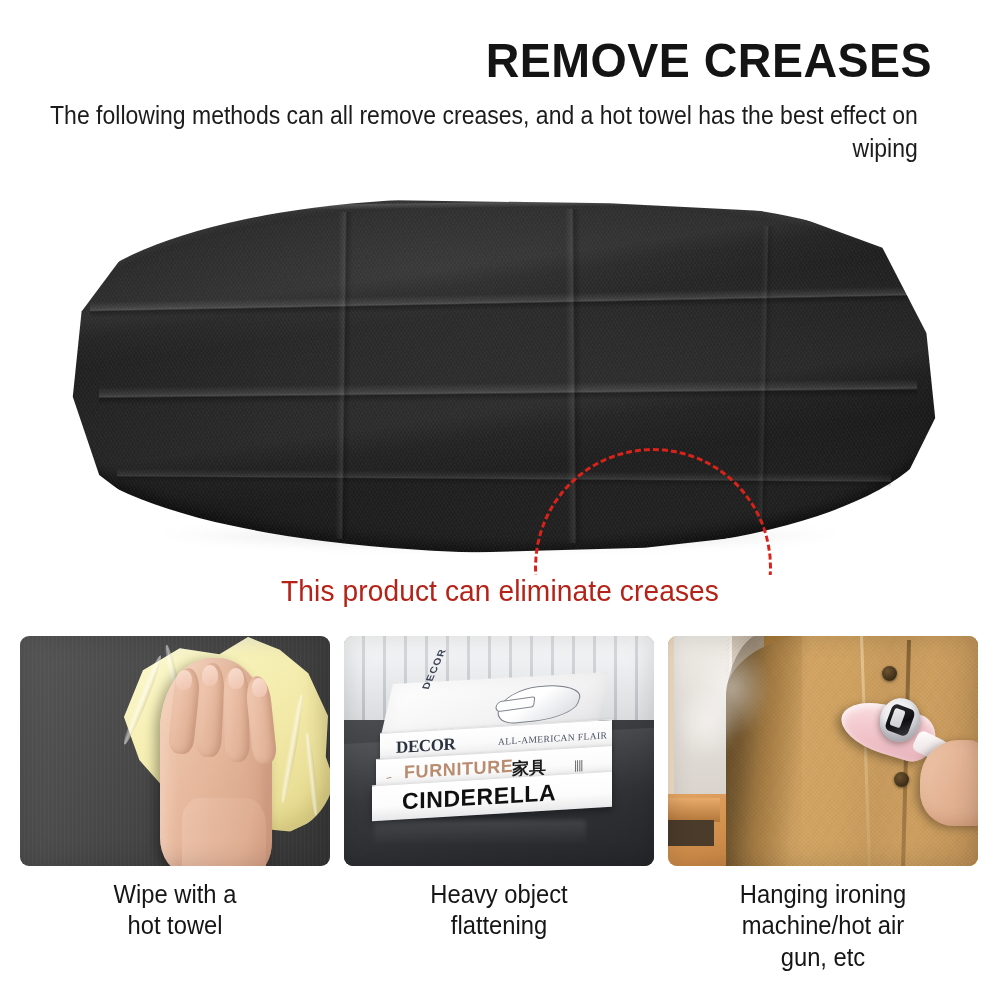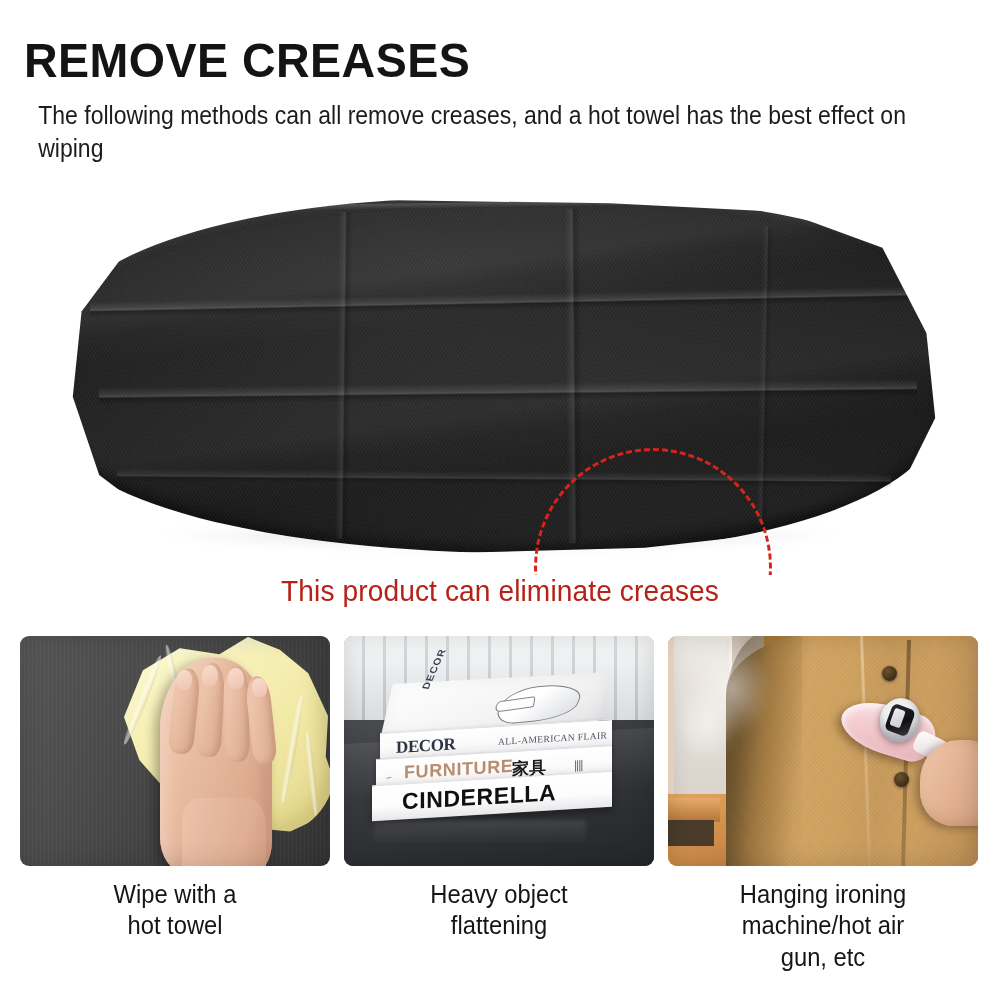"REMOVE CREASES" #header-block { text-align: left -> right }
